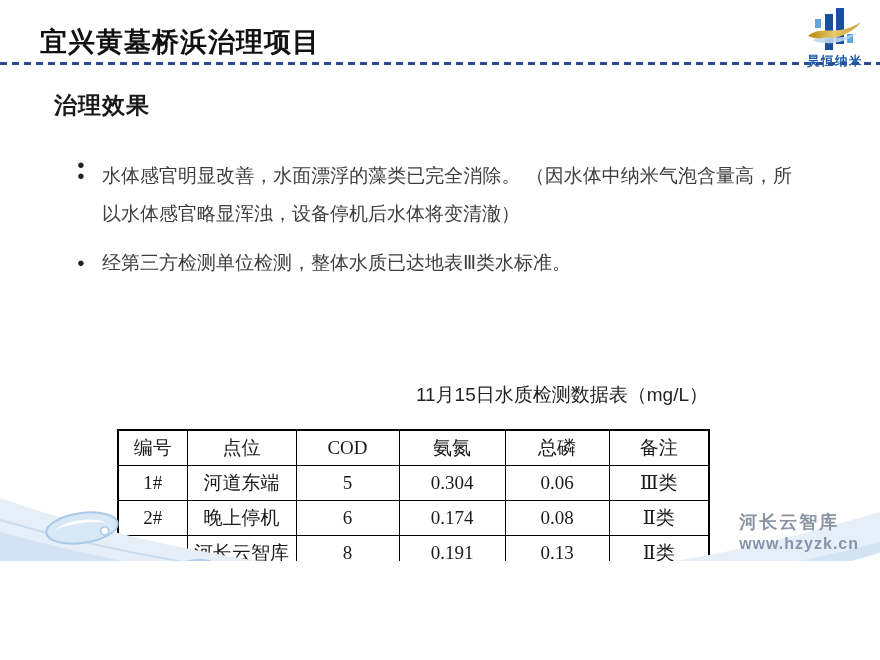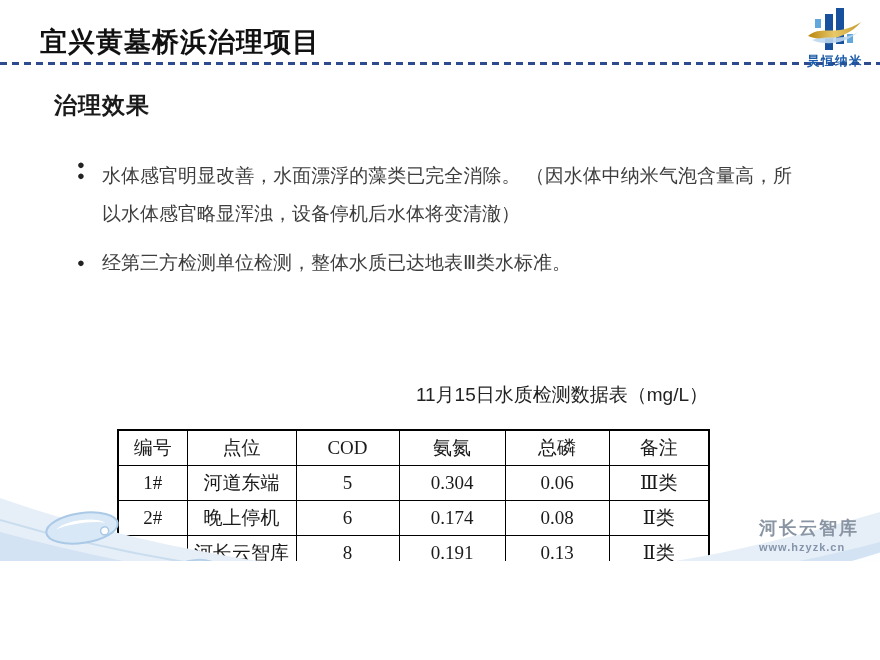"www.hzyzk.cn" .footer-url { font-size: 11px -> 16px }
